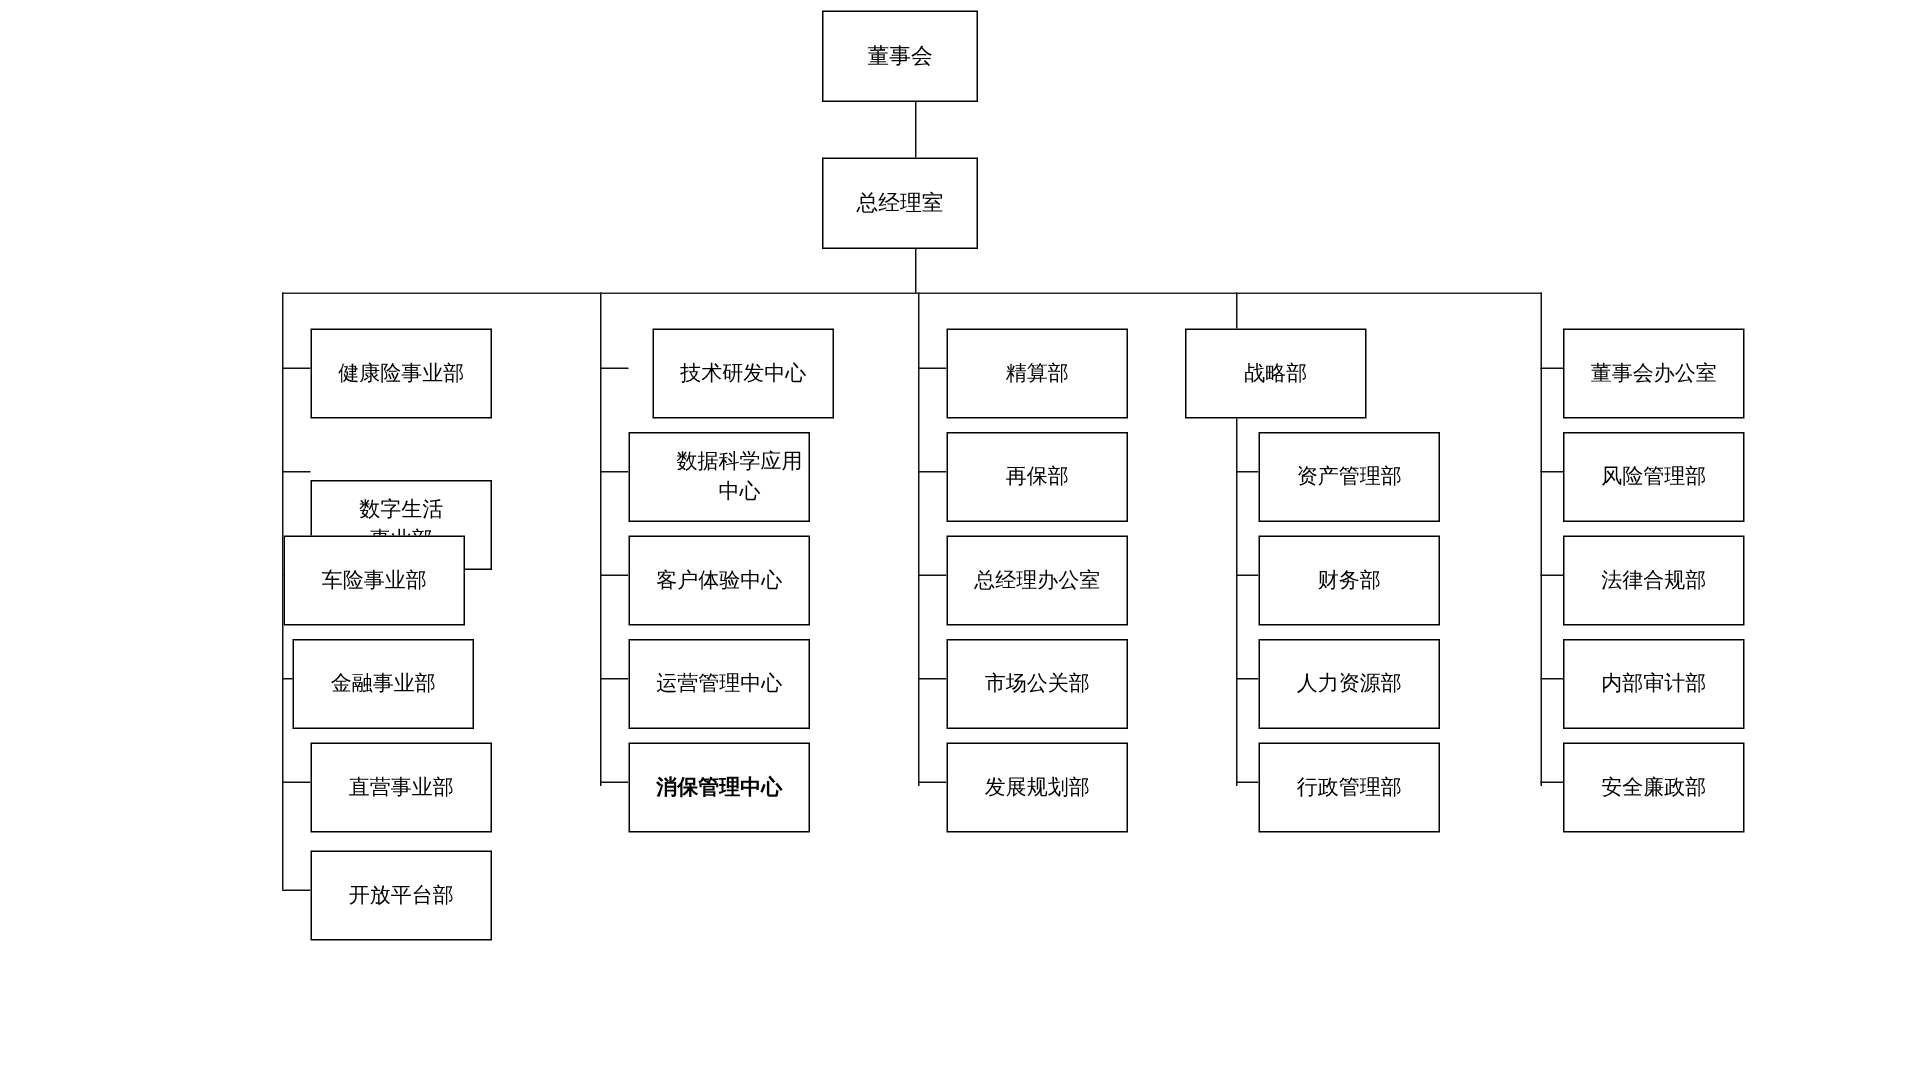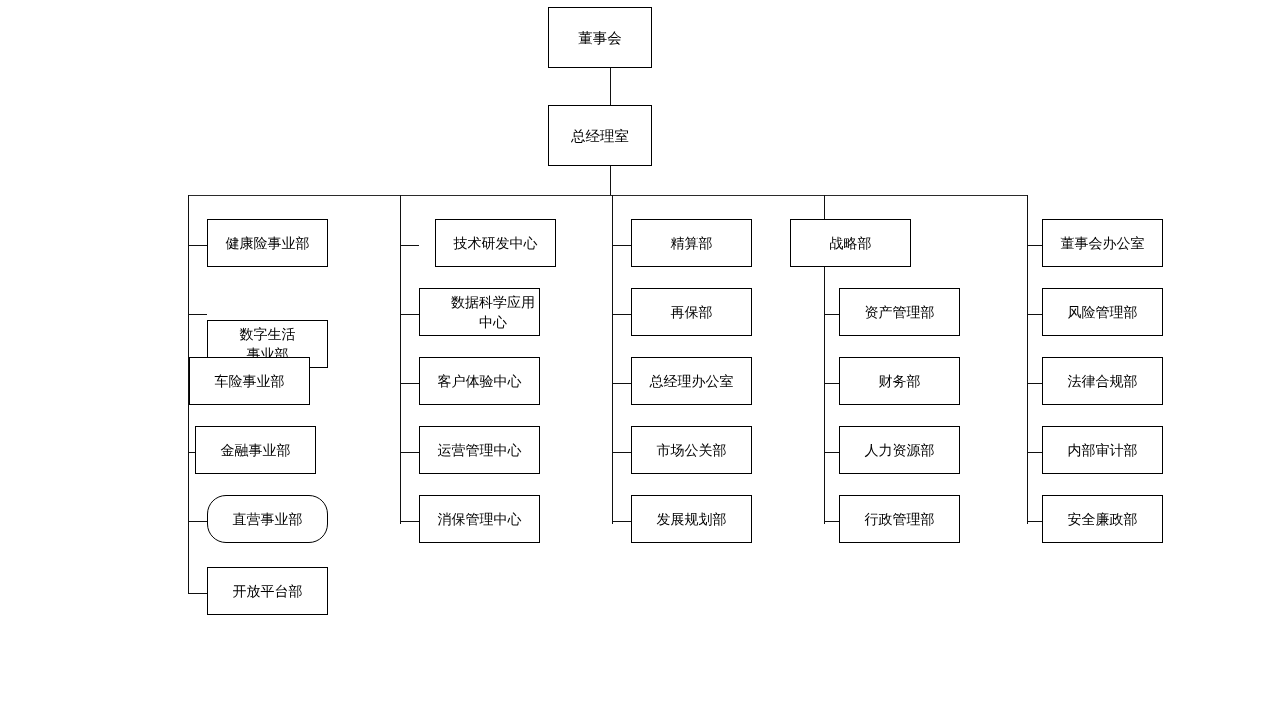"健康险事业部" .node.leaf { height: 48px -> 60px }
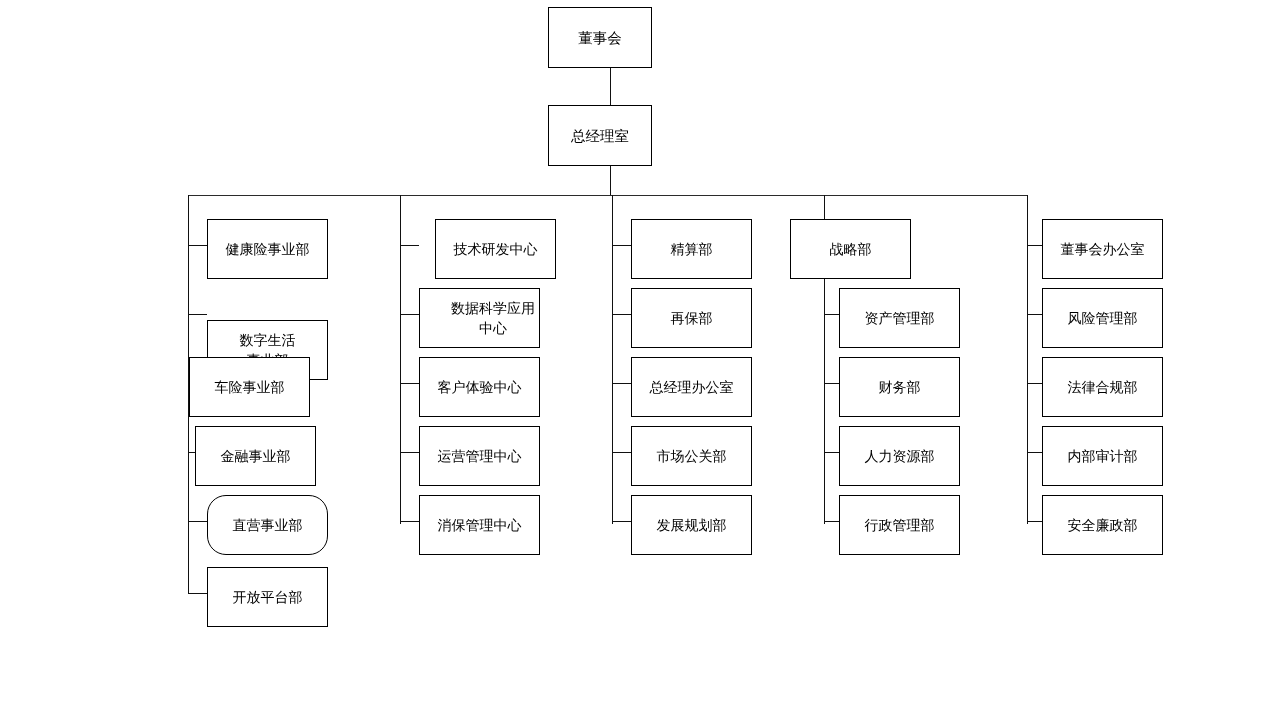"直营事业部" div.node { border-radius: 19px -> none }
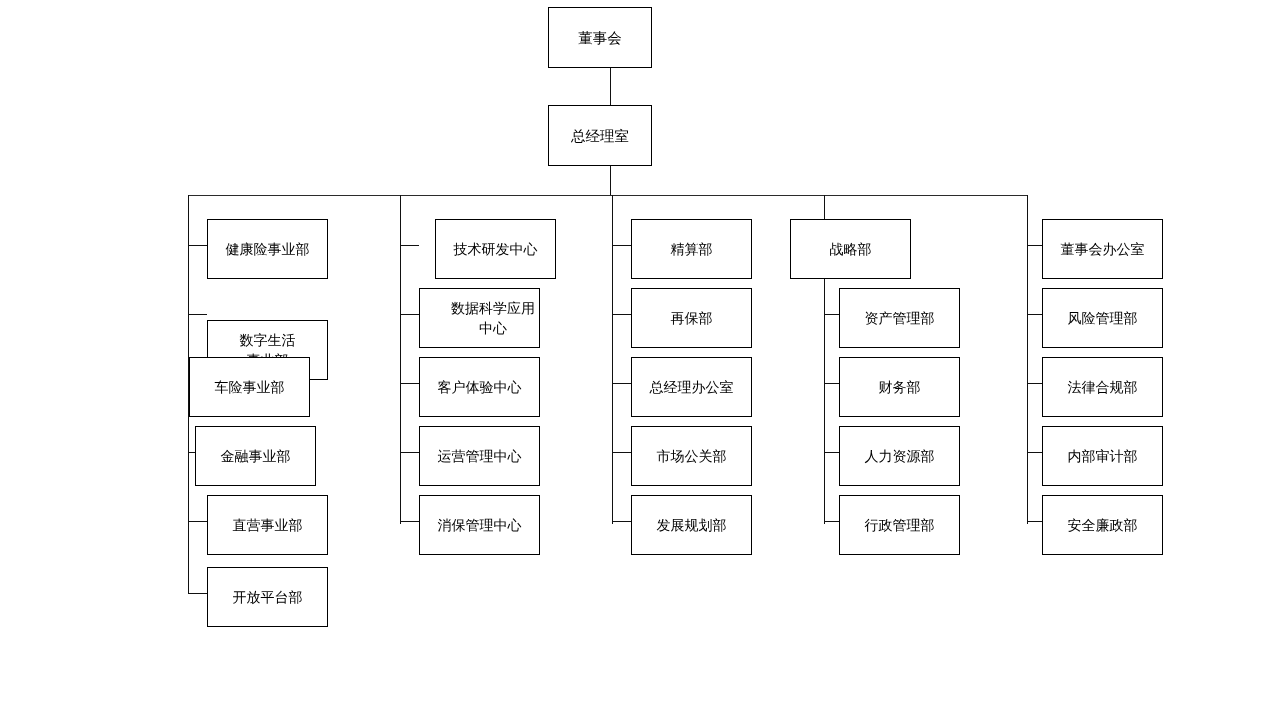"消保管理中心" div.node { font-weight: none -> bold }
